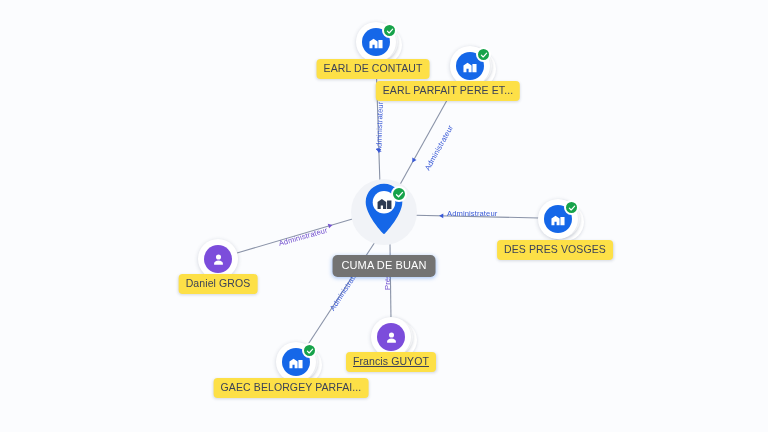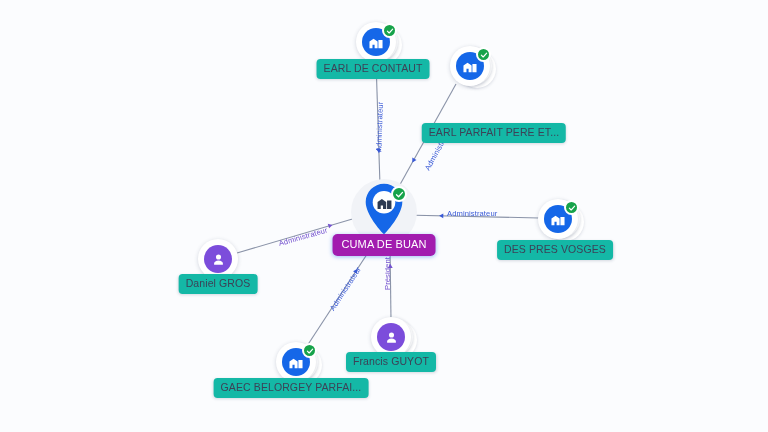"EARL DE CONTAUT" .node-label { background: #14b8a6 -> #fde047 }
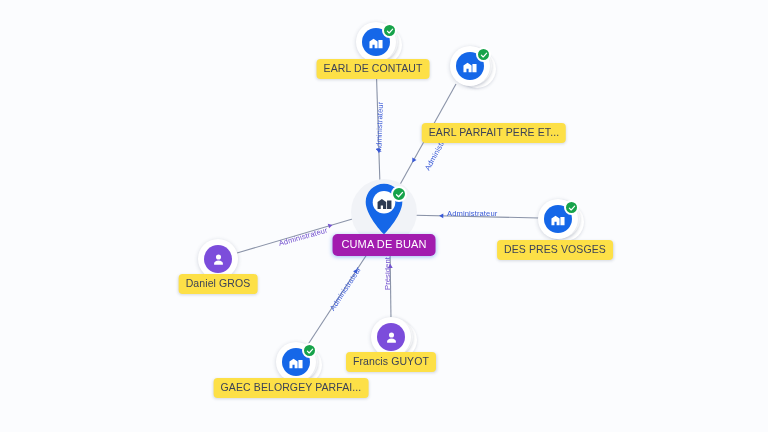"EARL PARFAIT PERE ET..." div.node-label { left: 494px -> 448px; margin-top: 42px -> none }
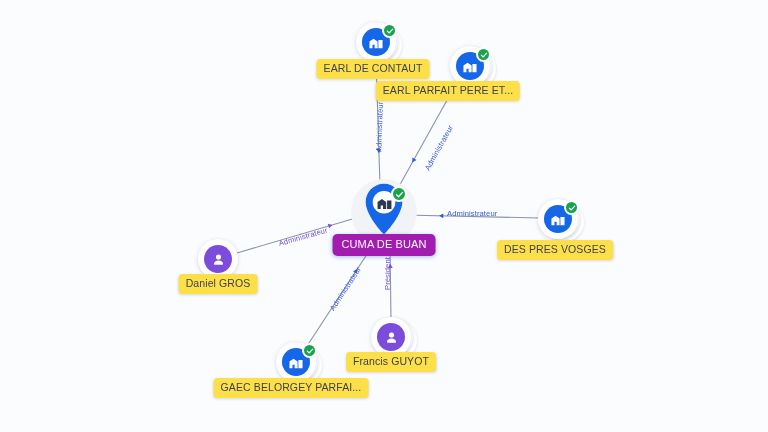"CUMA DE BUAN" .node-label.primary { background: #a21caf -> #737373; margin-top: none -> 21px }
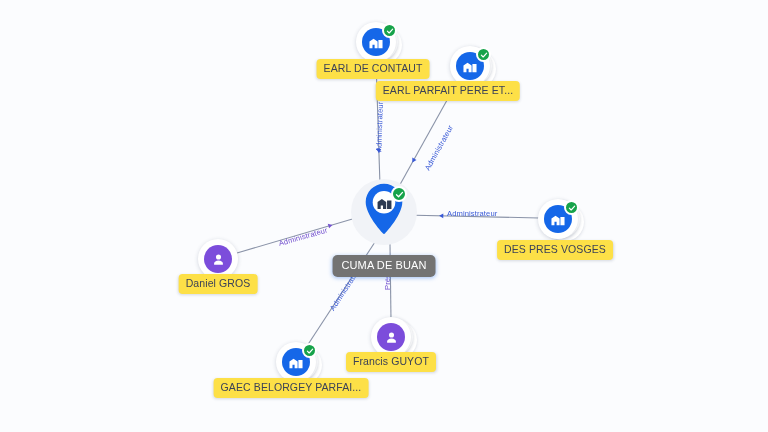"Francis GUYOT" div.node-label { text-decoration: none -> underline }
